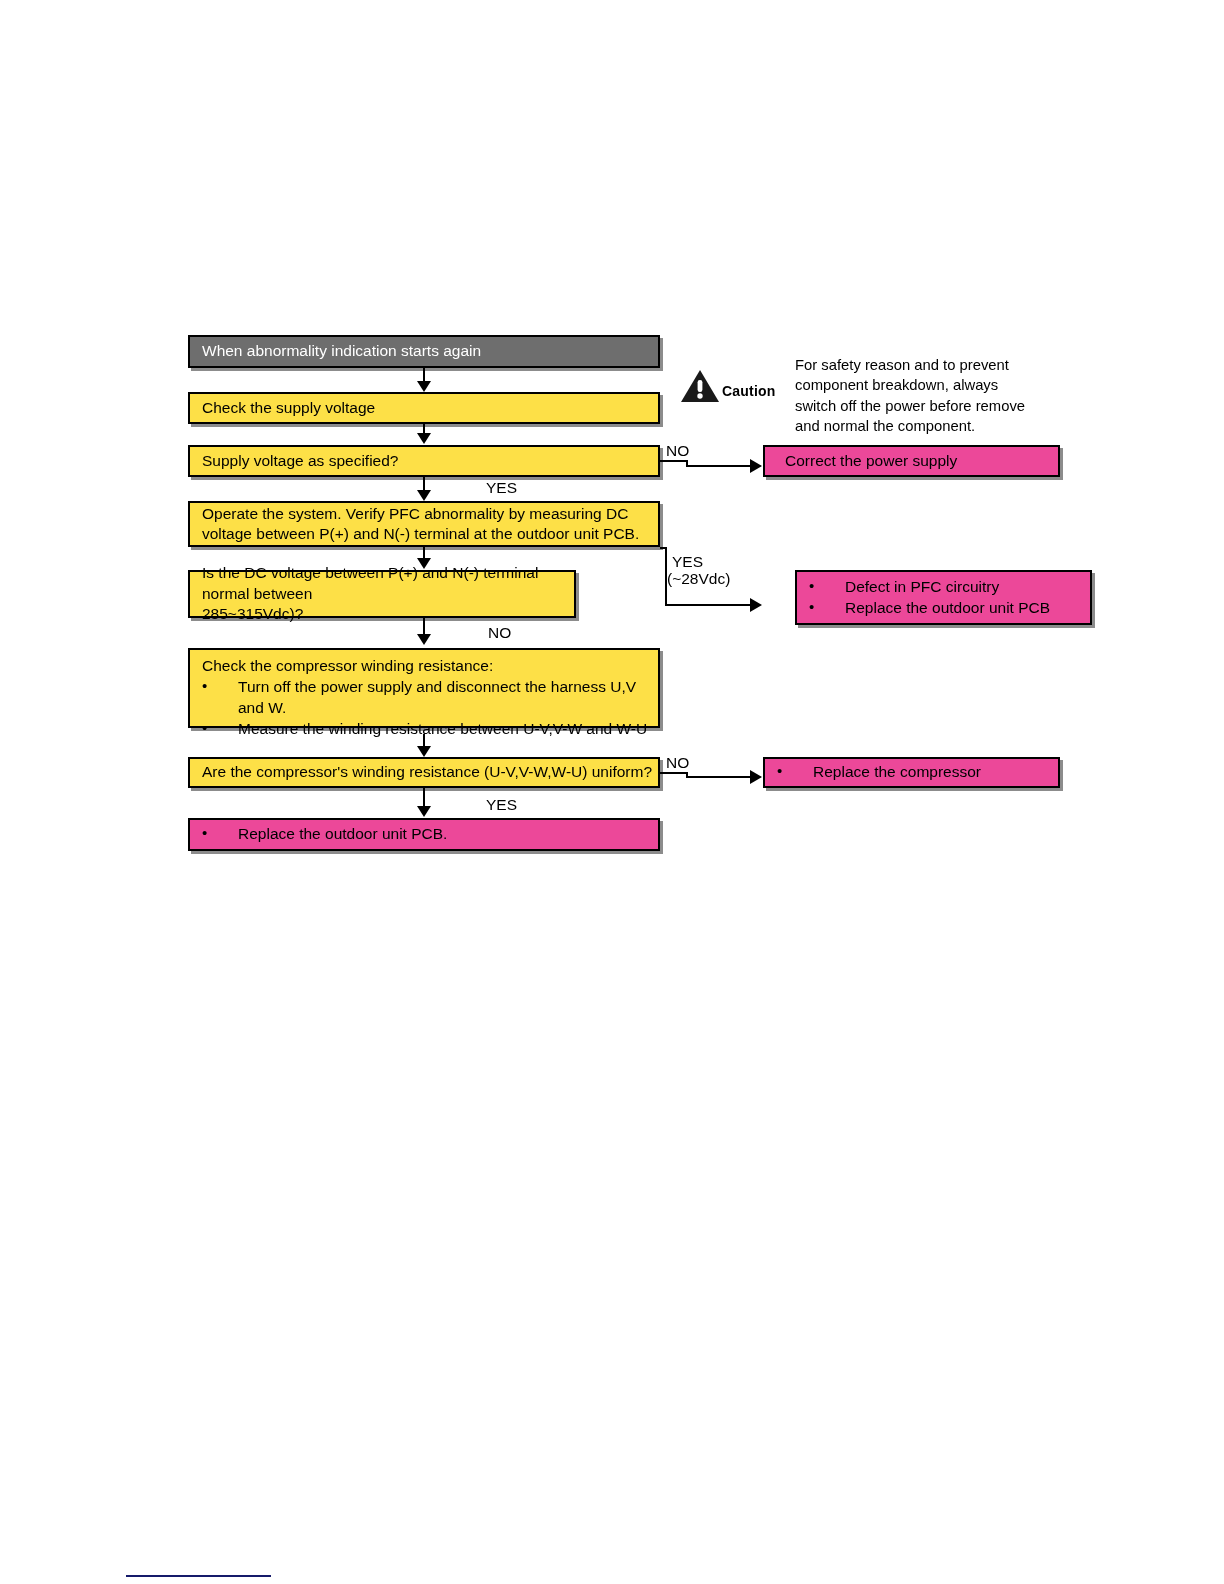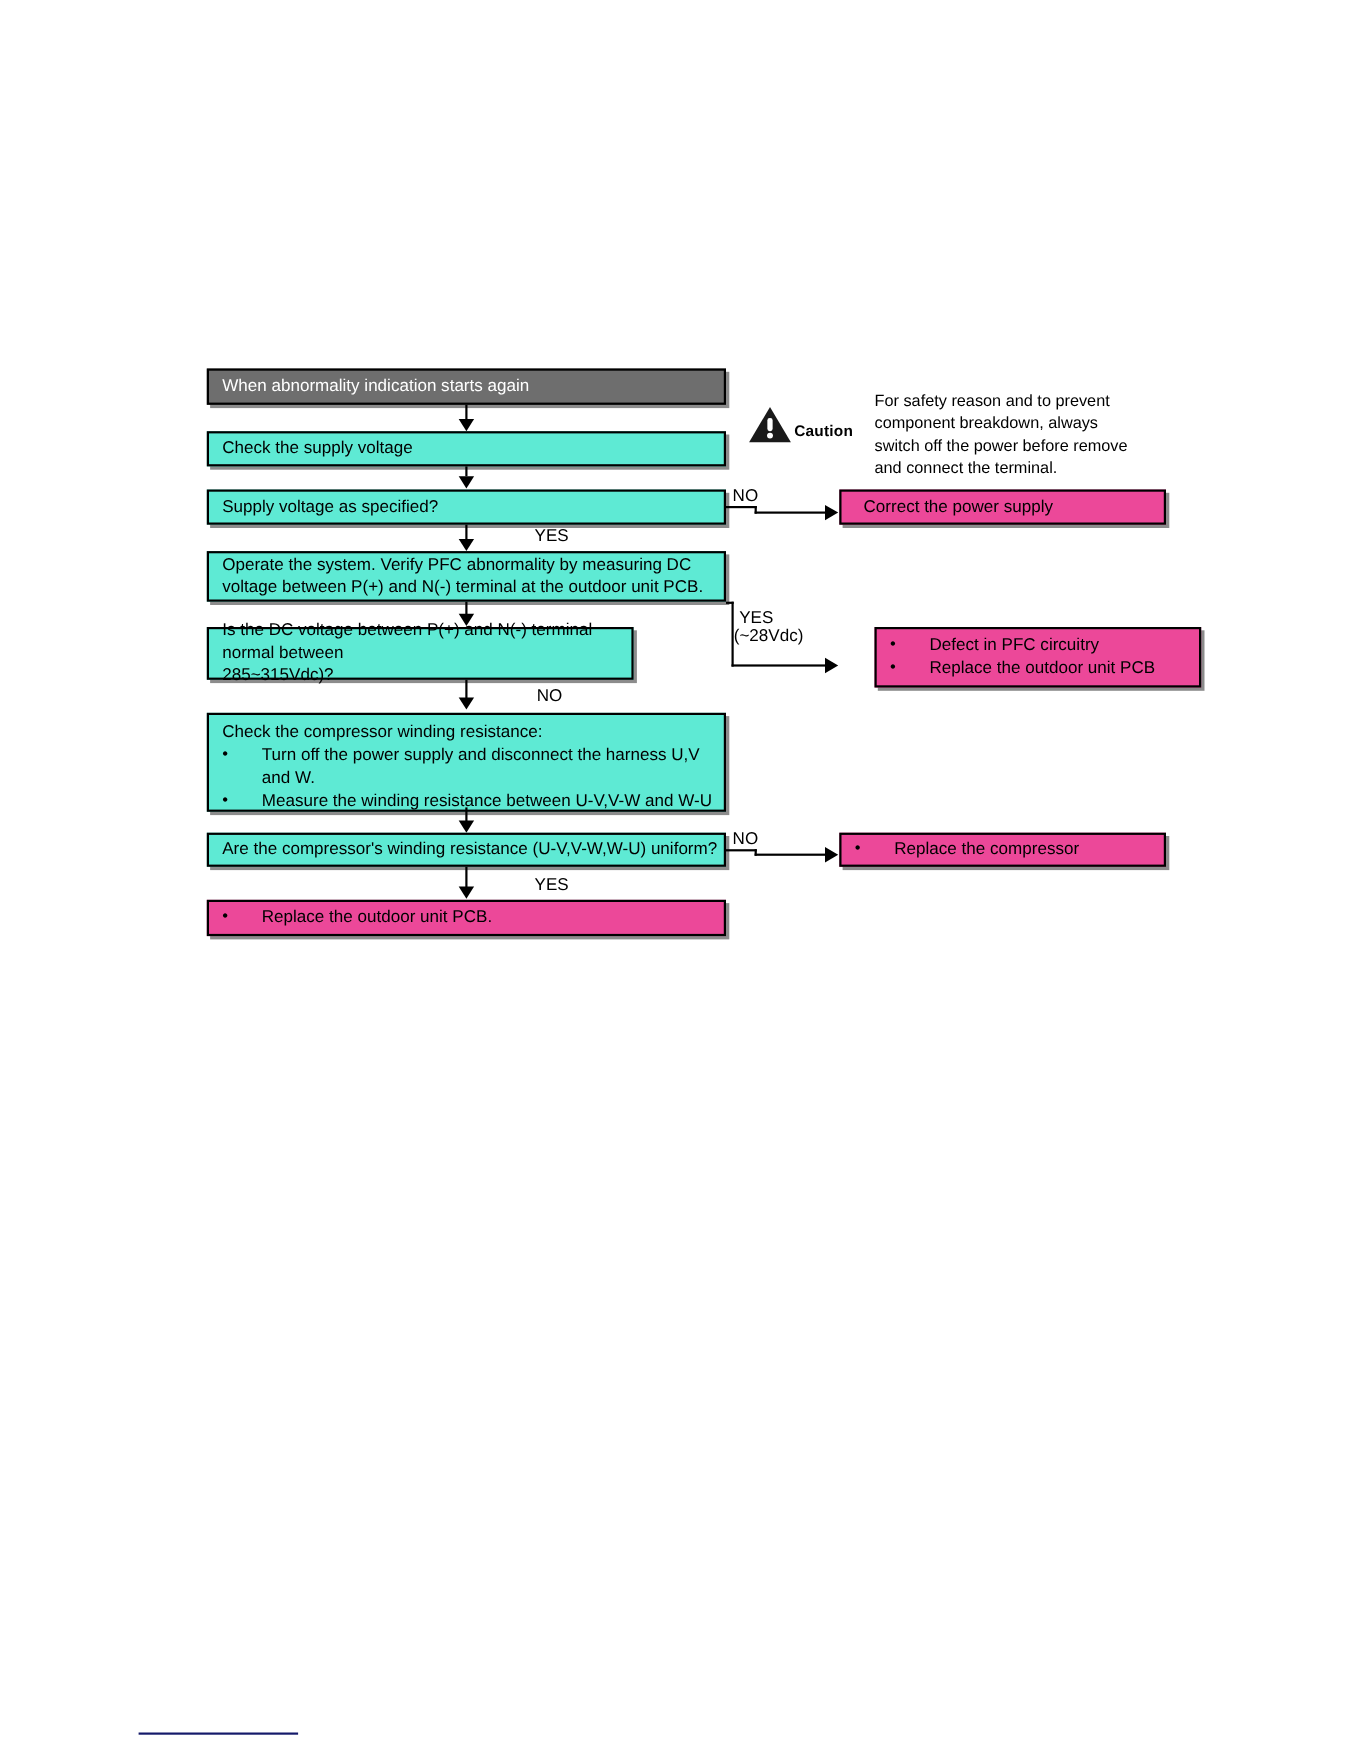"Check the supply voltage" .box { background: #5eead4 -> #fde047 }
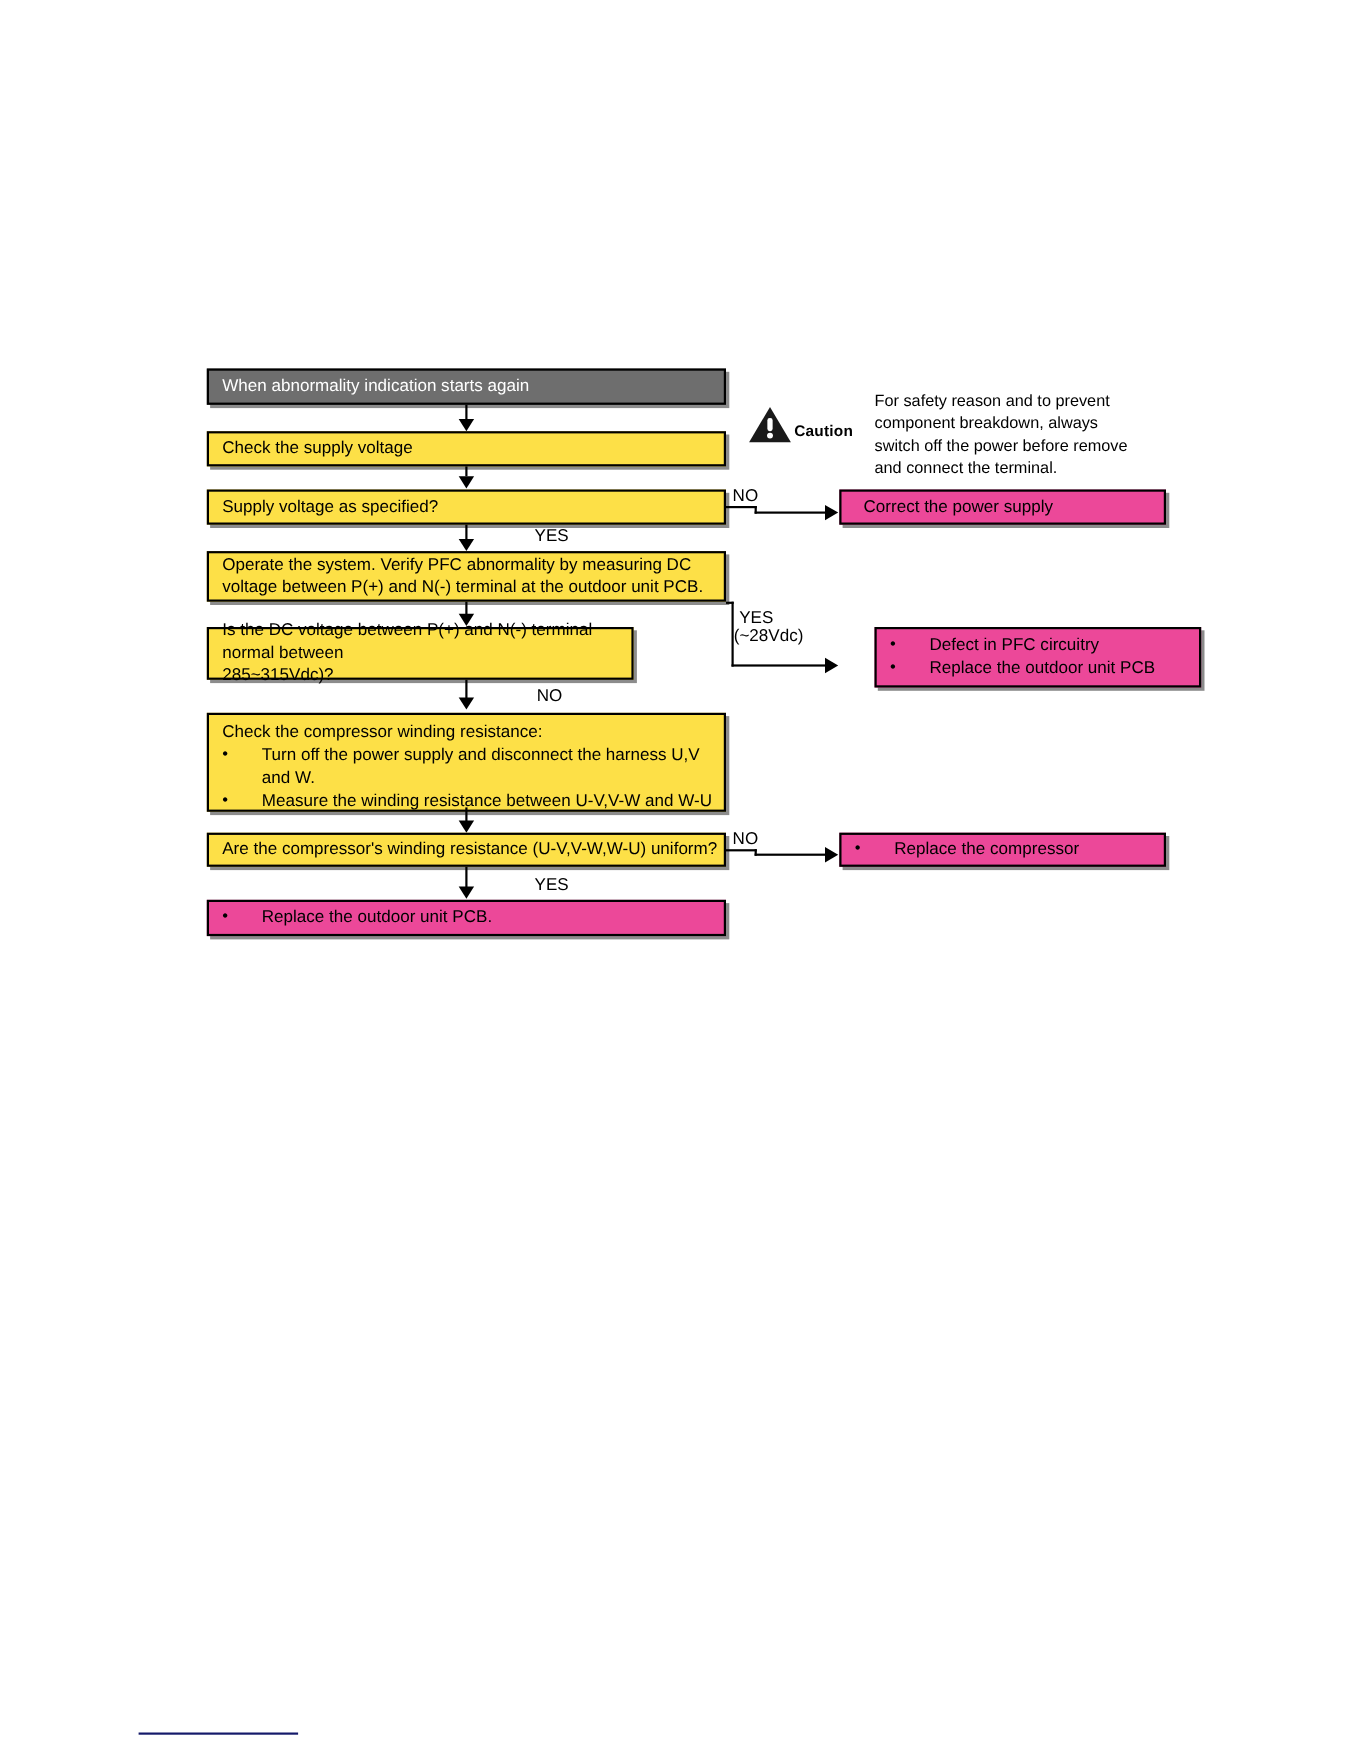"and connect the terminal." span { text: connect the terminal -> normal the component }
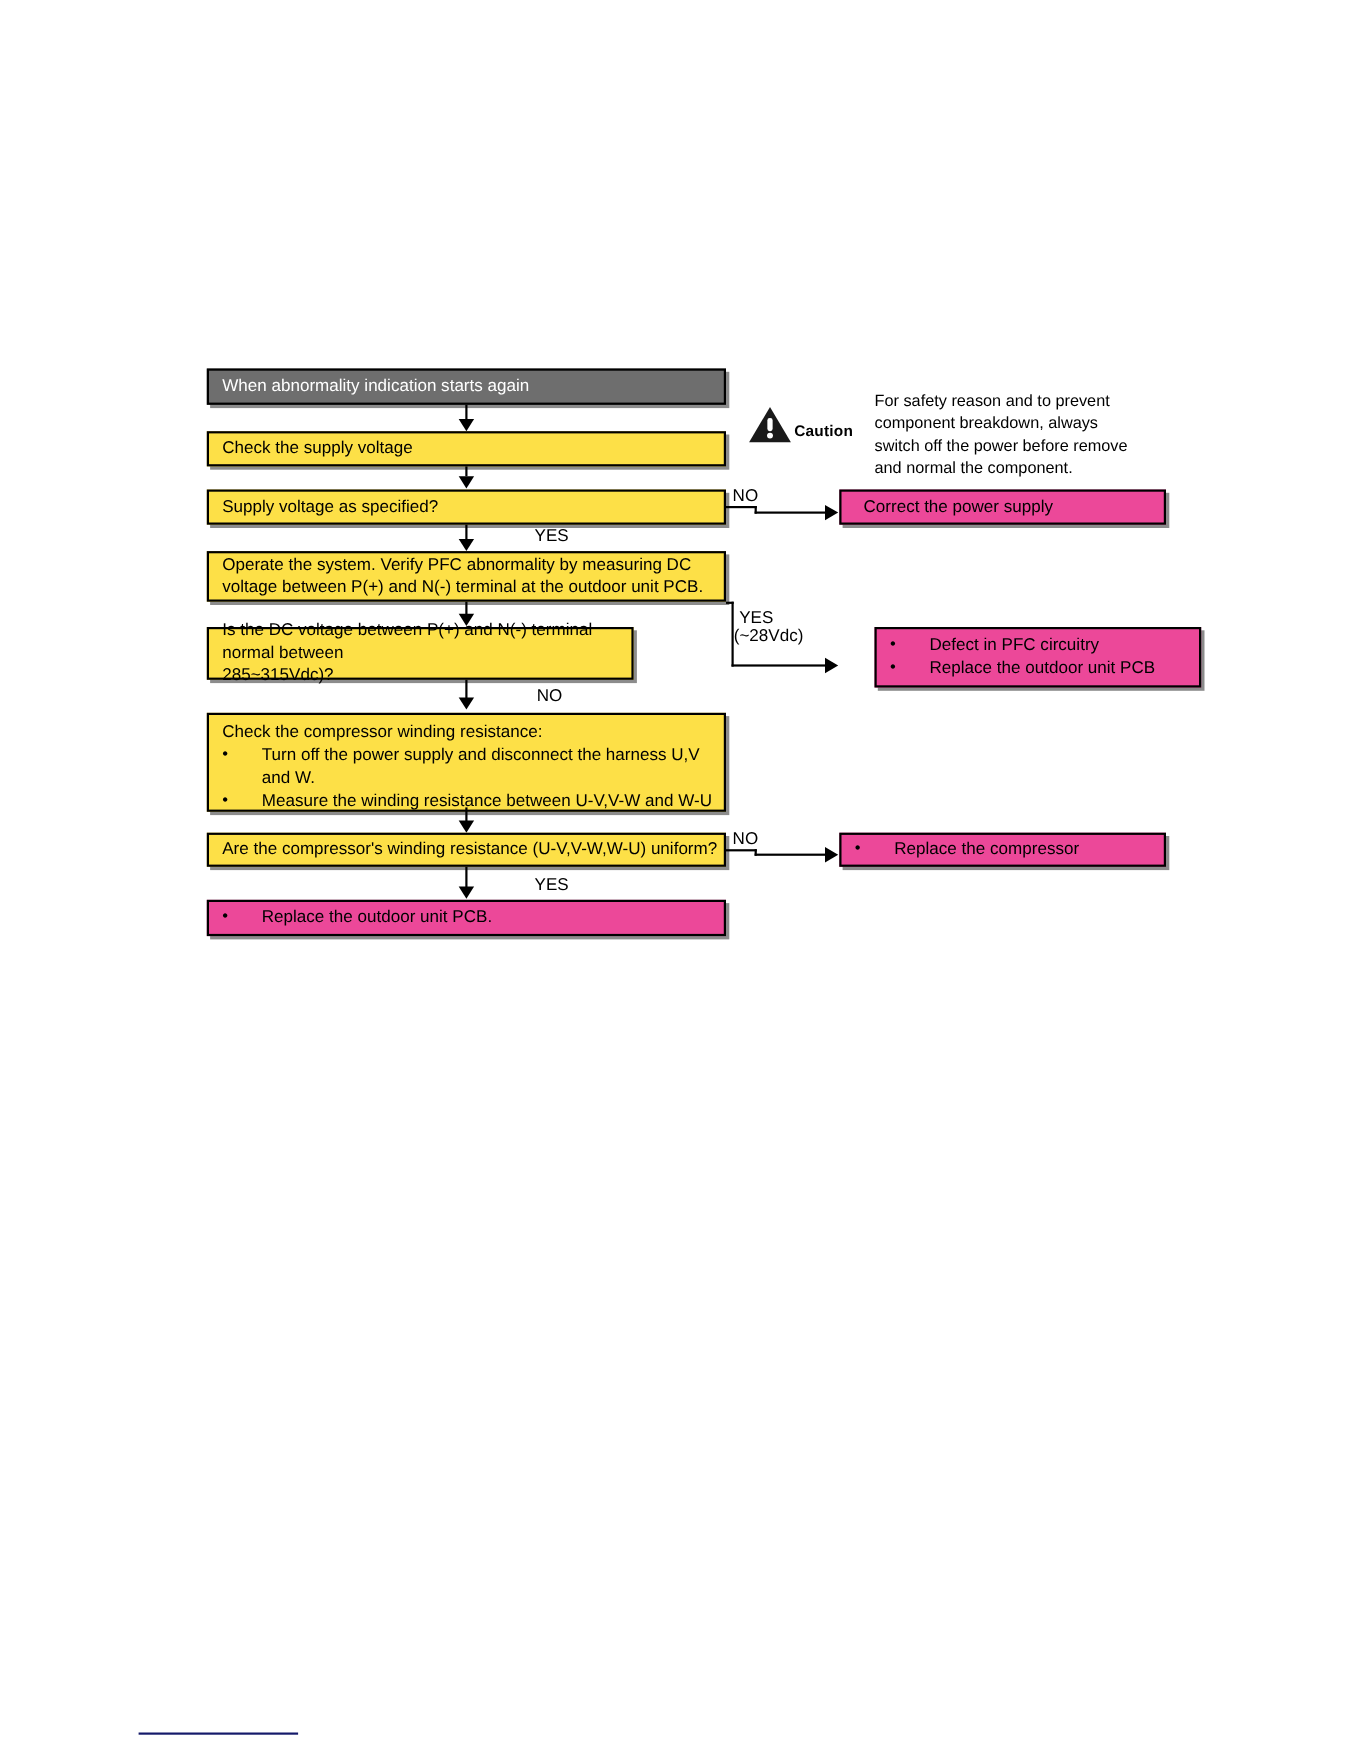"Check the compressor winding resistance:" div.box { height: 90px -> 80px }
